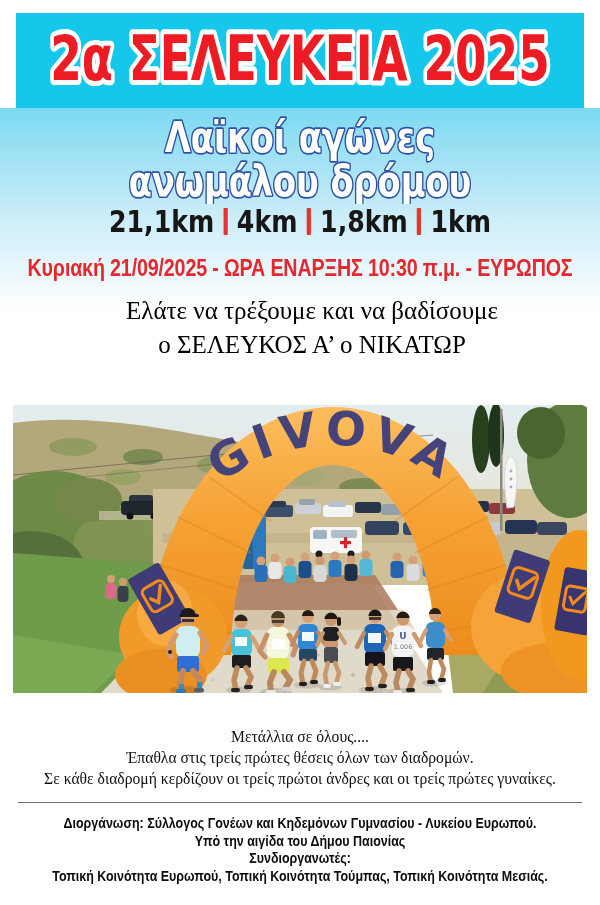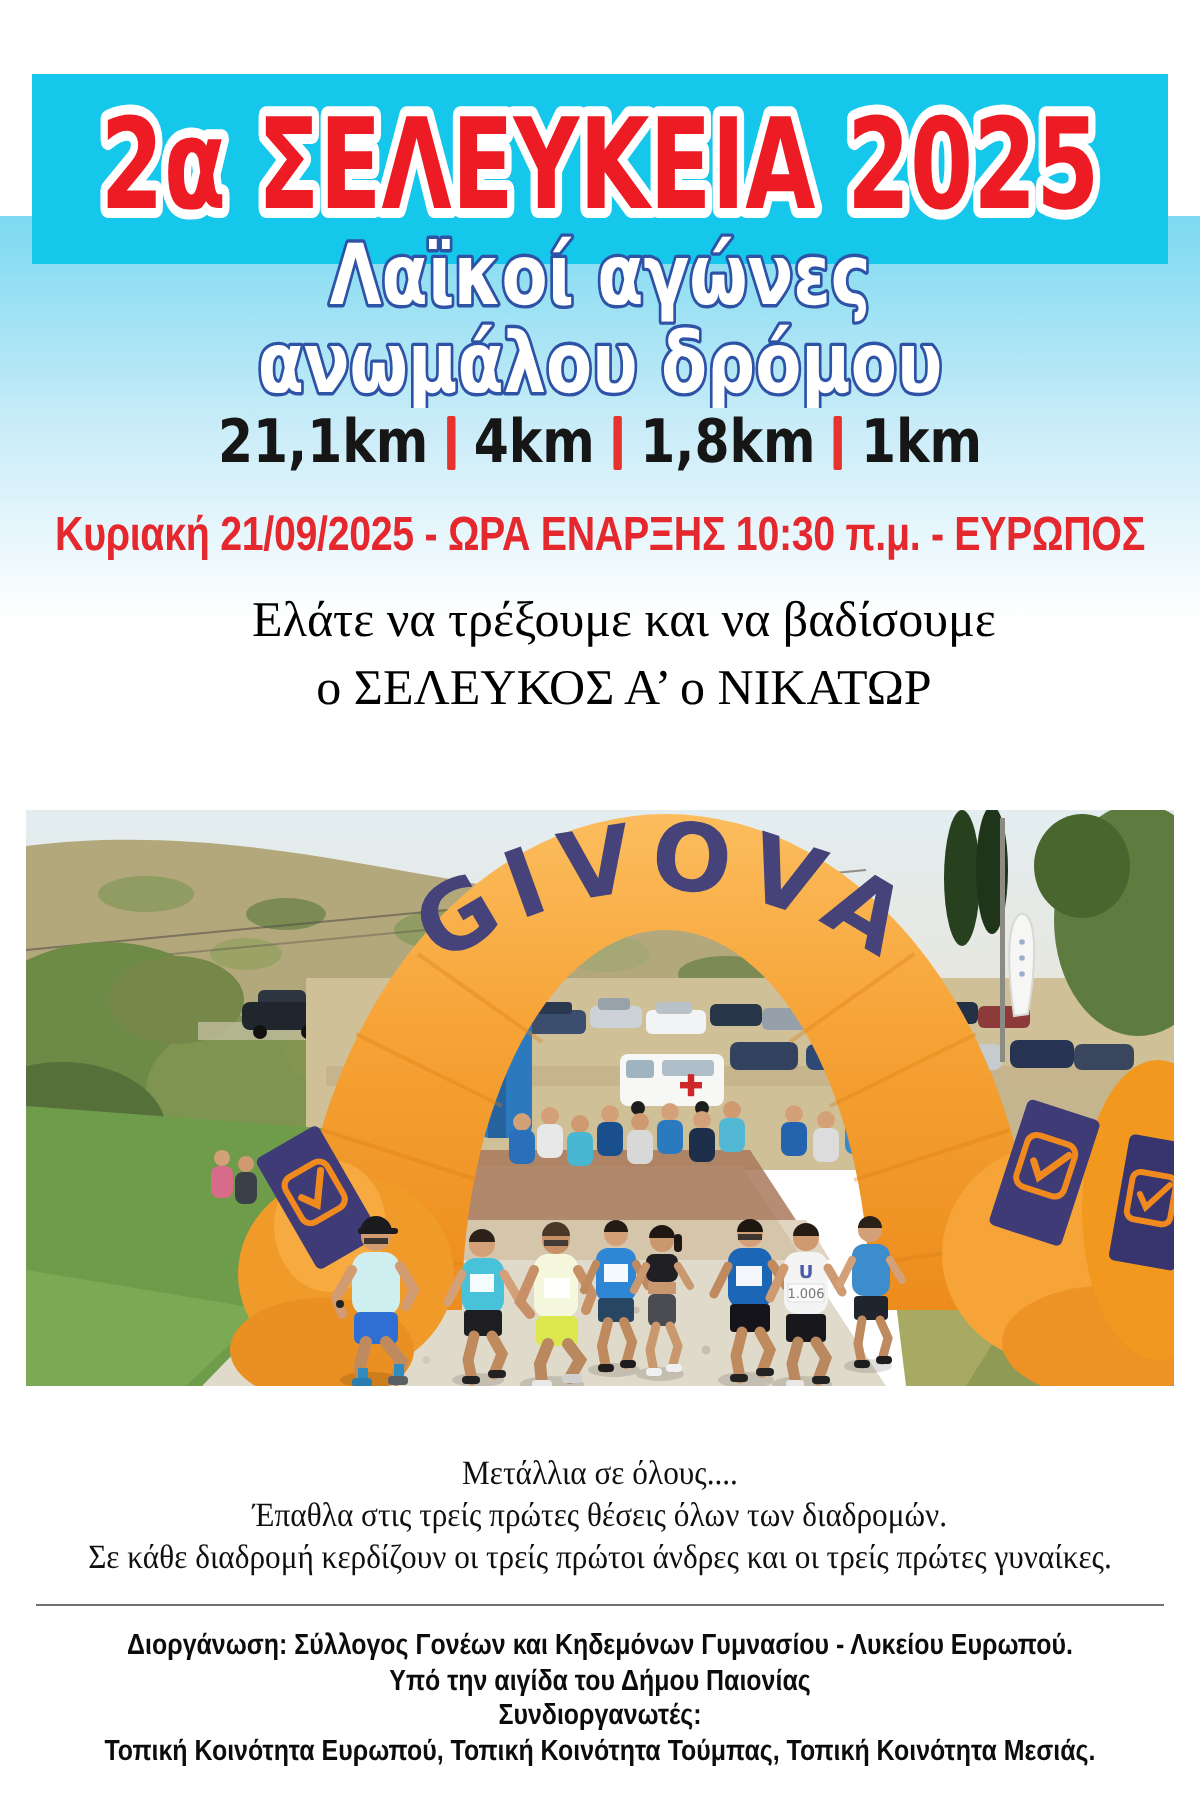"2α ΣΕΛΕΥΚΕΙΑ 2025" .banner { margin-top: 24px -> none }
